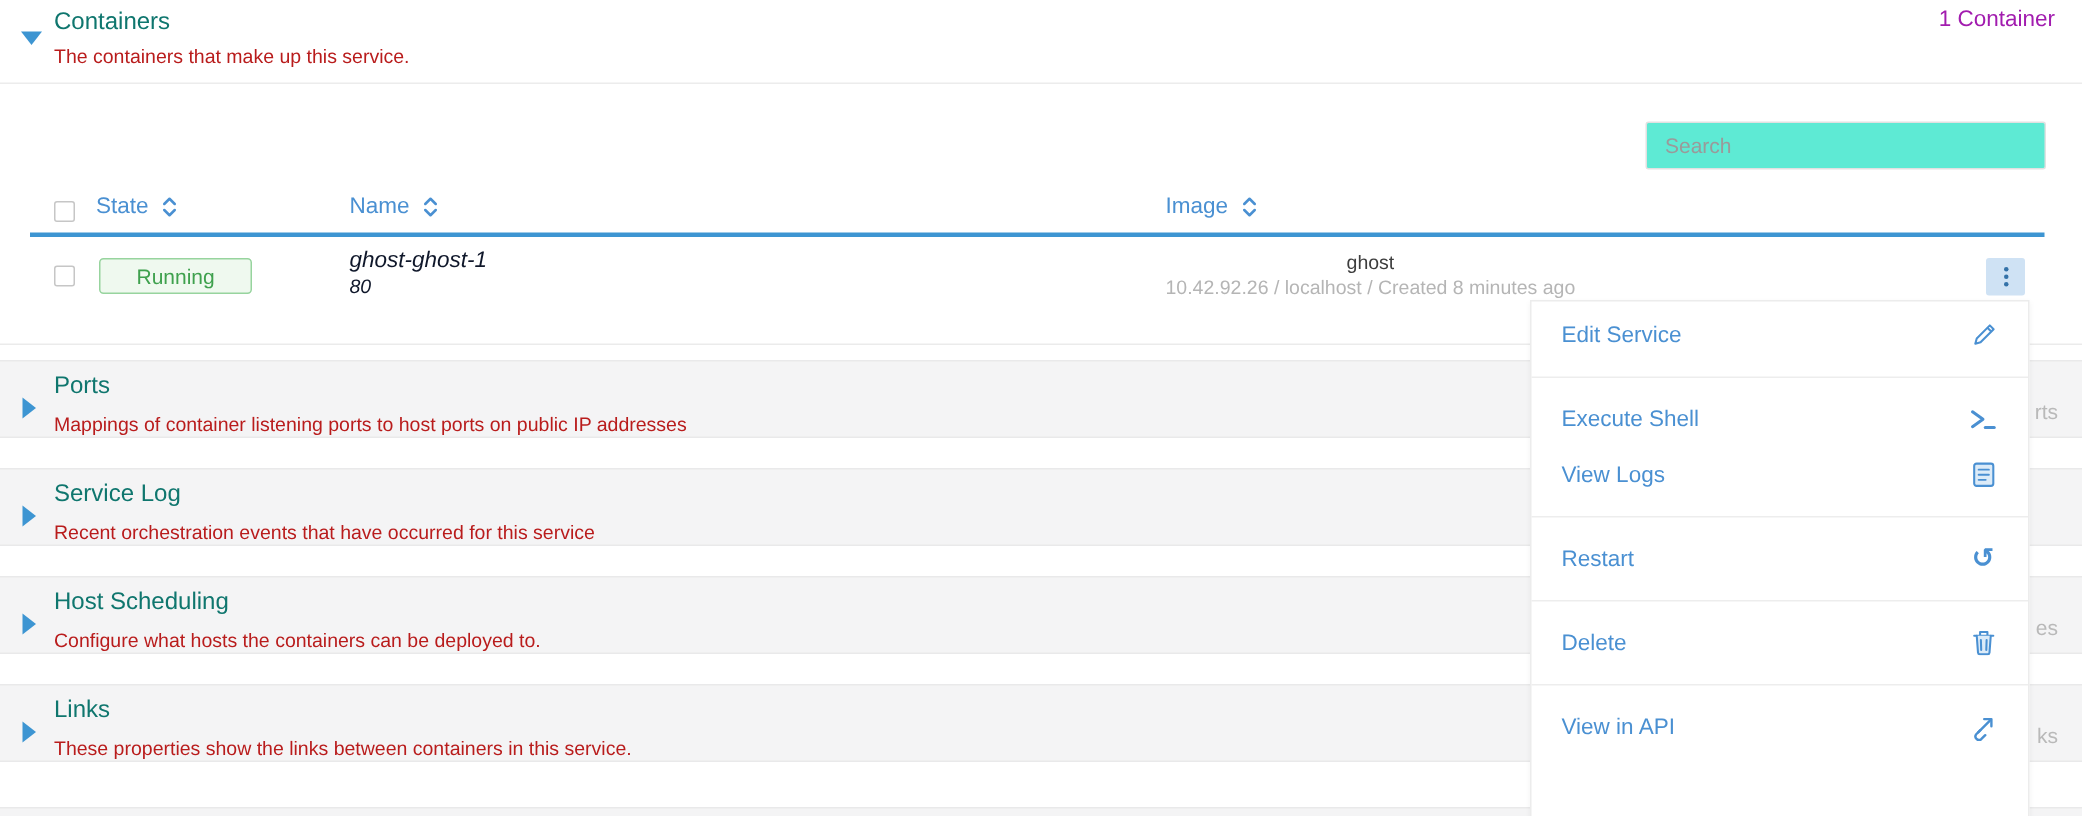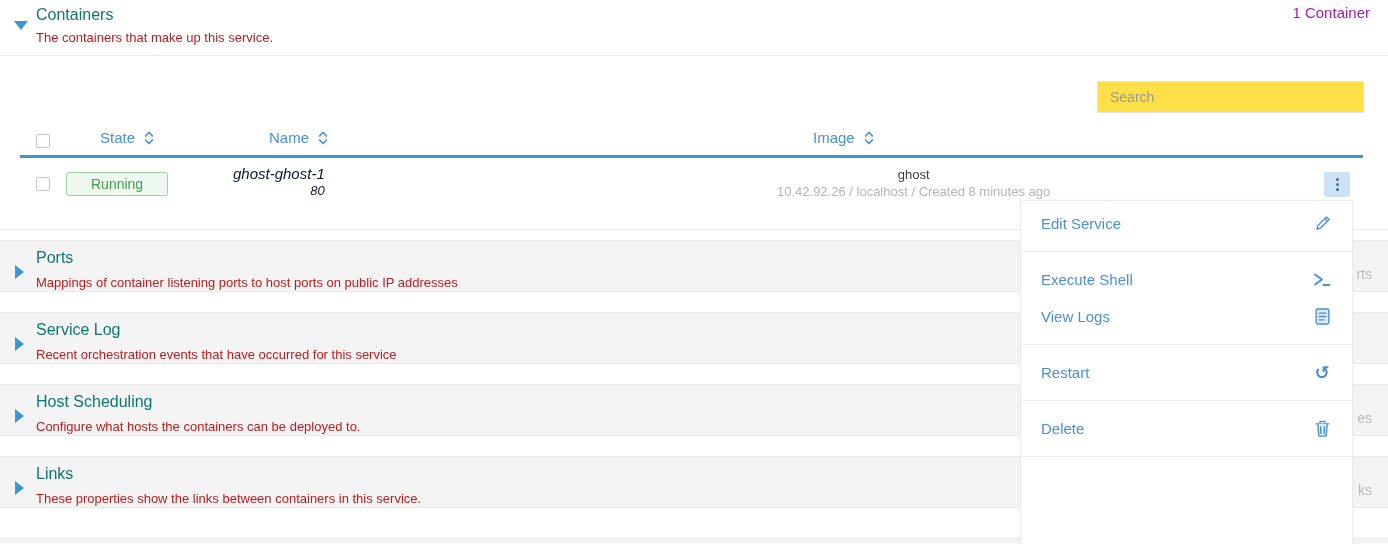"Search" .search-input { background: #fde047 -> #5eead4 }
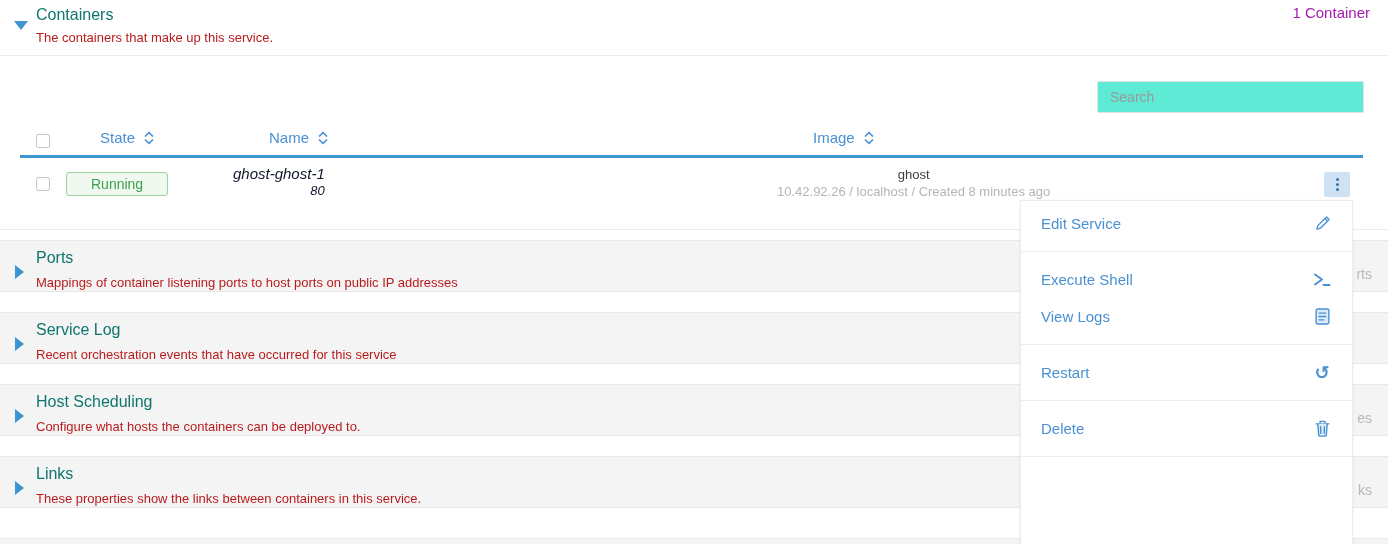"State" .th { margin-left: 36px -> none }
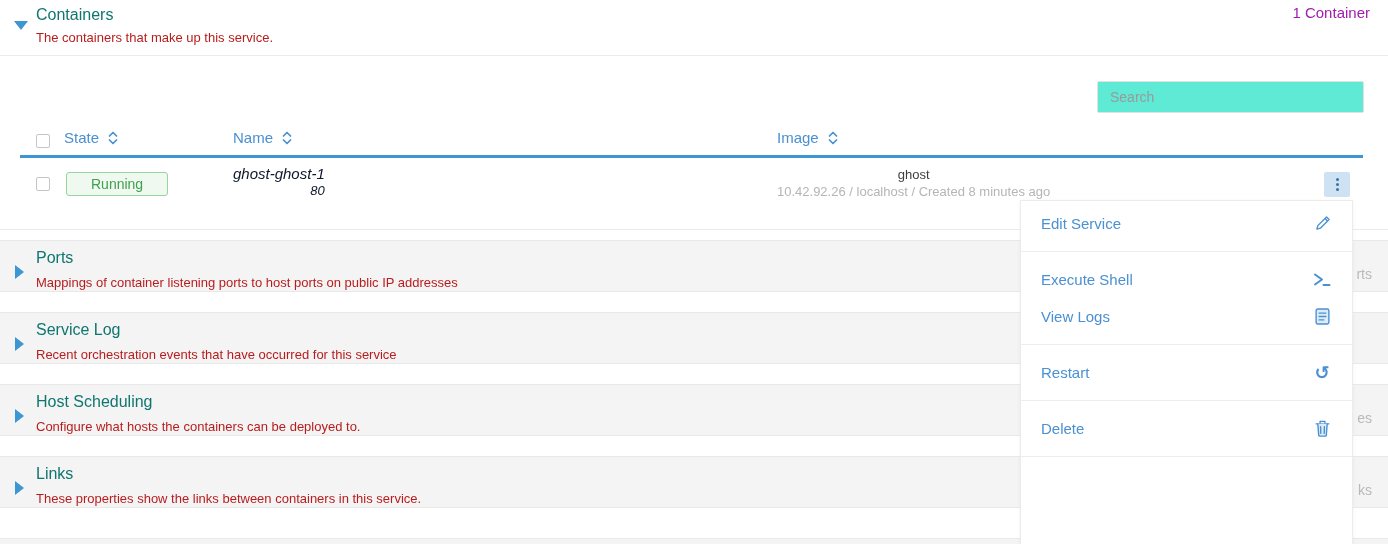"80" .port-link { text-align: right -> none }
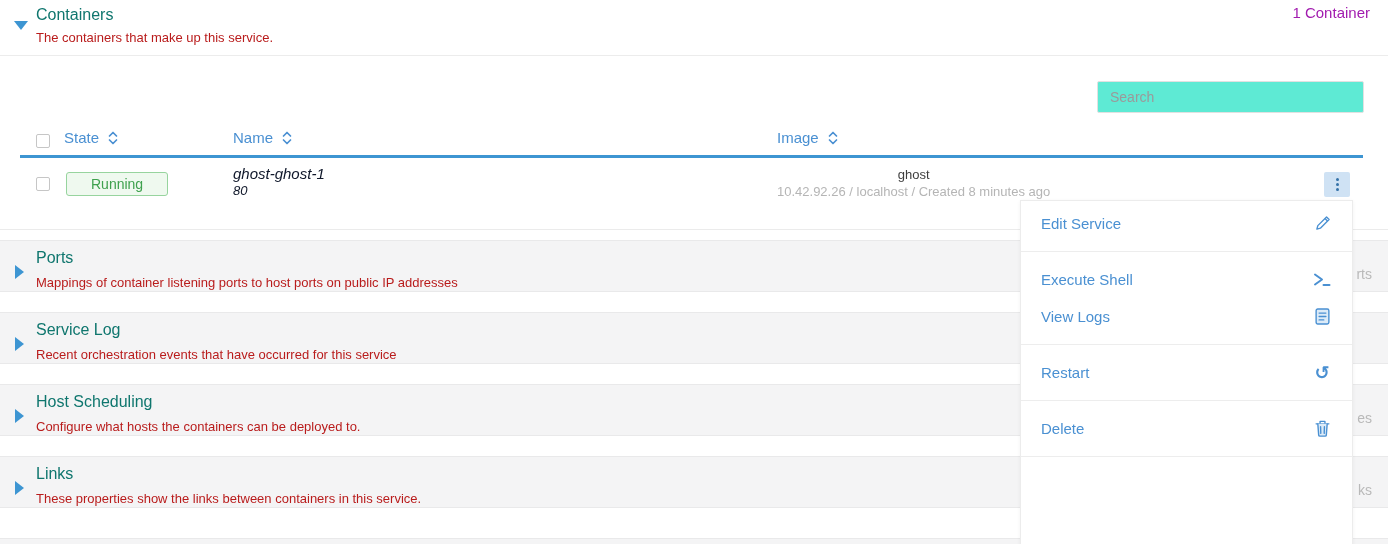"View in API" div.menu-item { html: none -> <div> <span>View in API</span> <span> <svg> <path></path> <path></path> <path></path> <path></path> </svg> </span> </div> }
